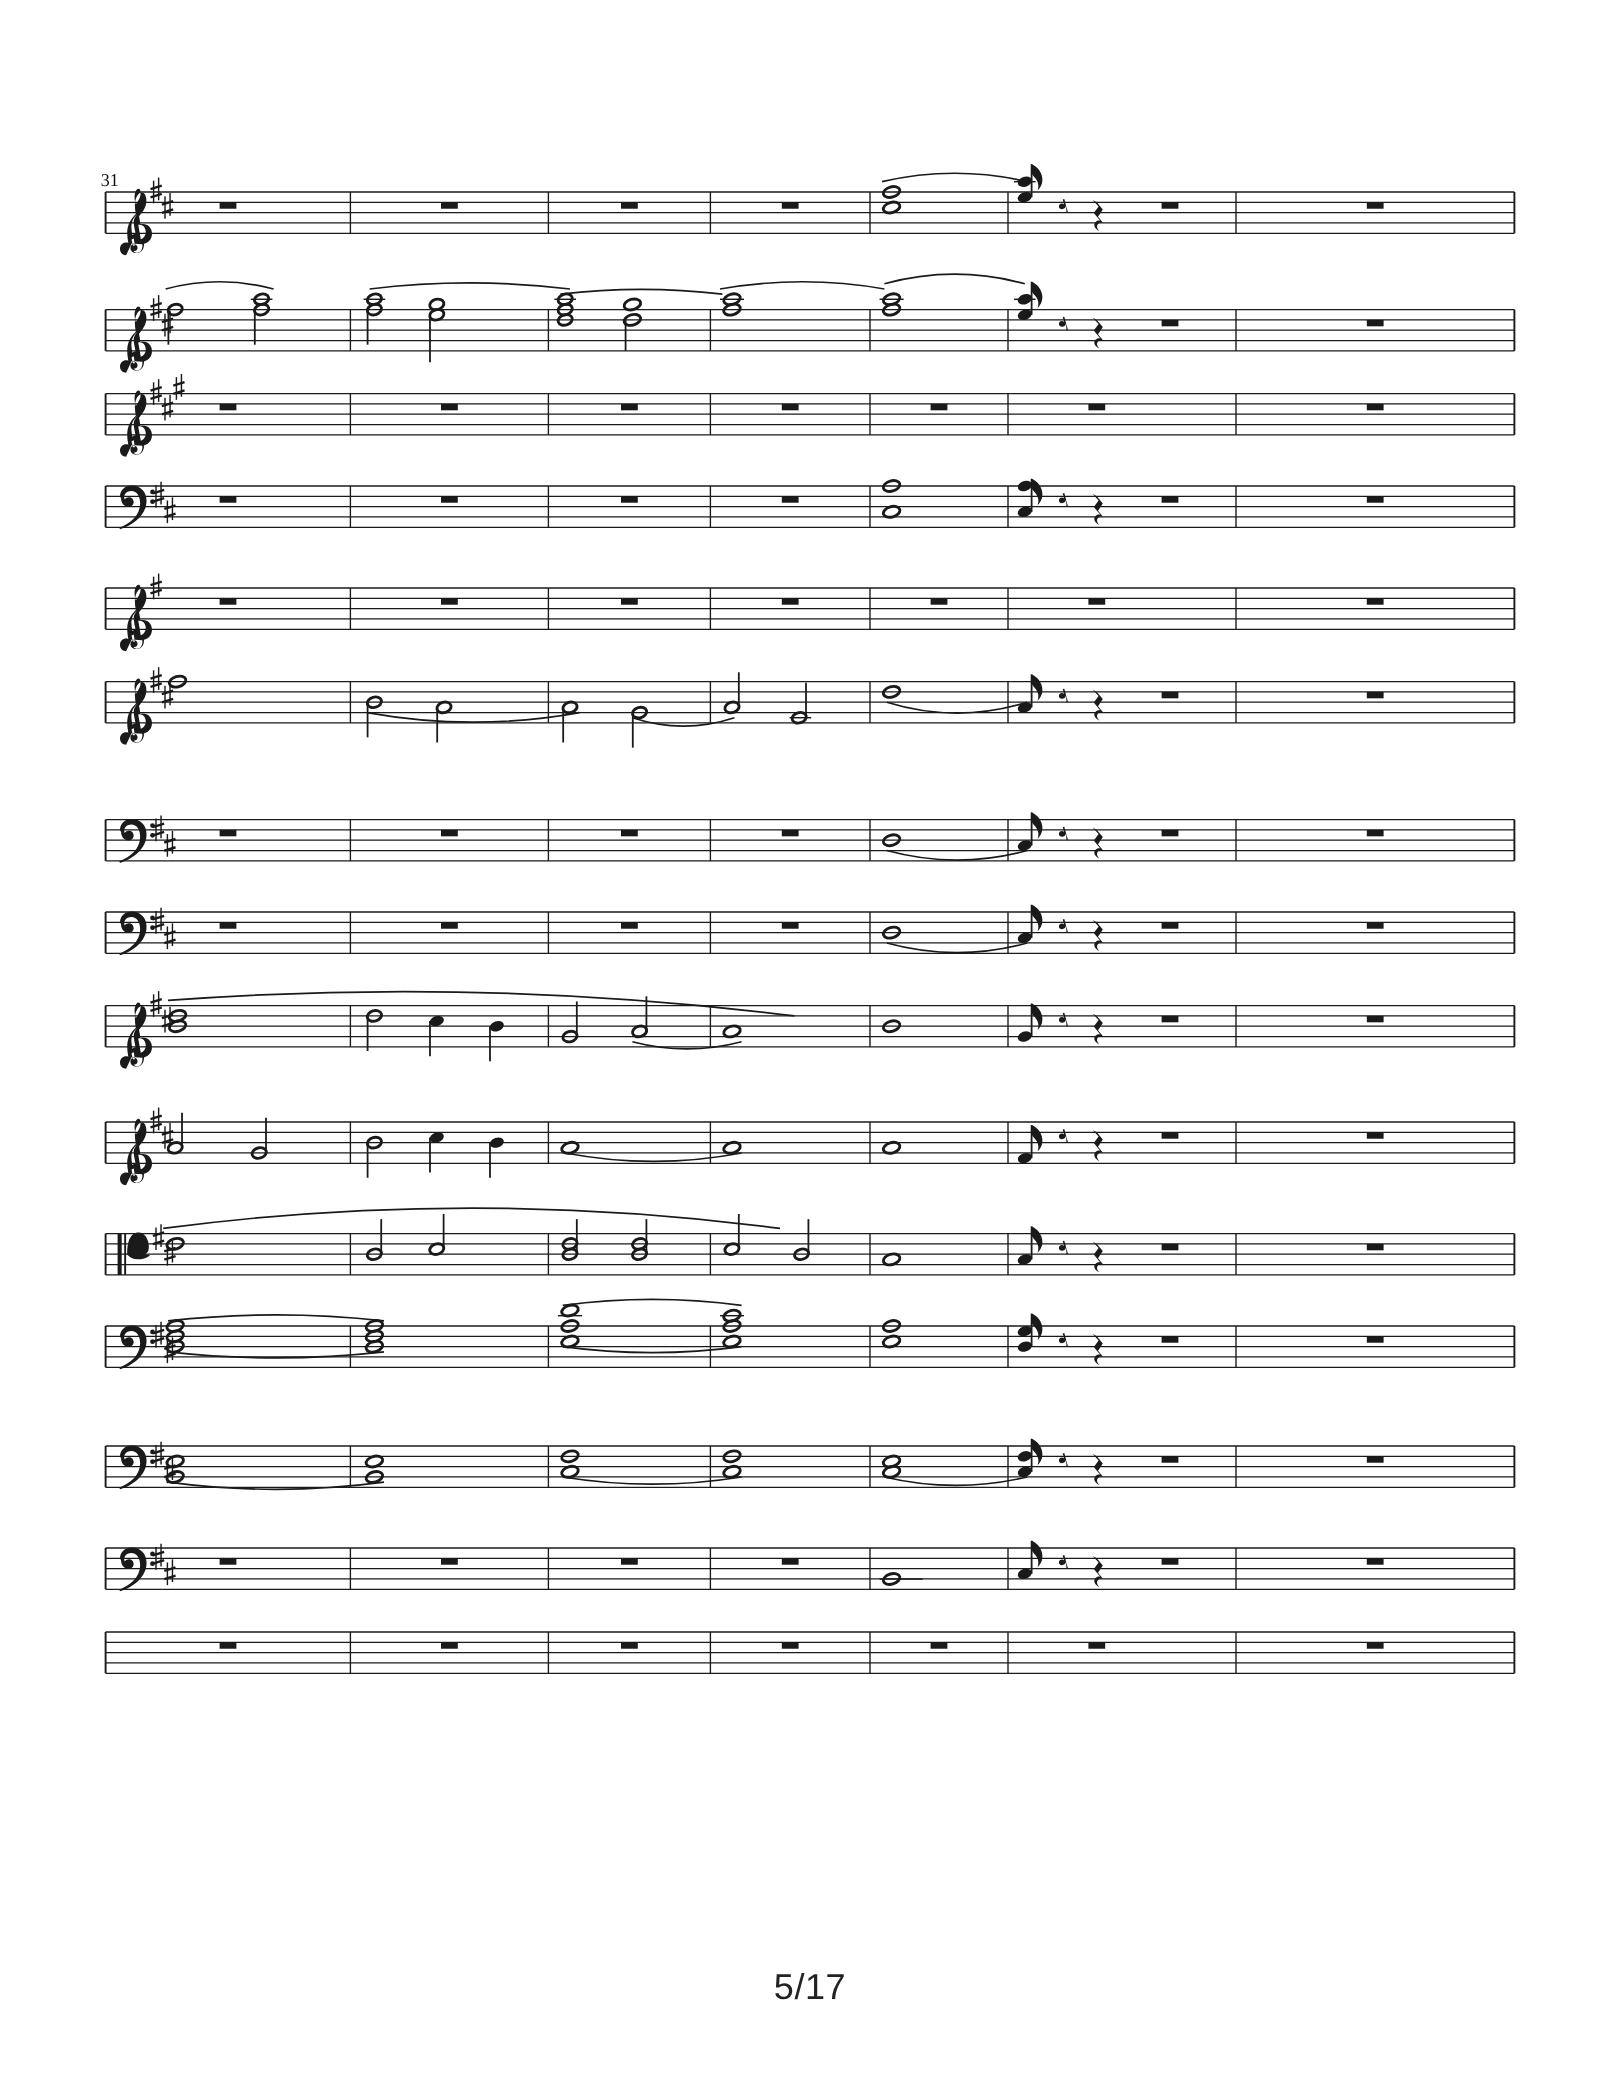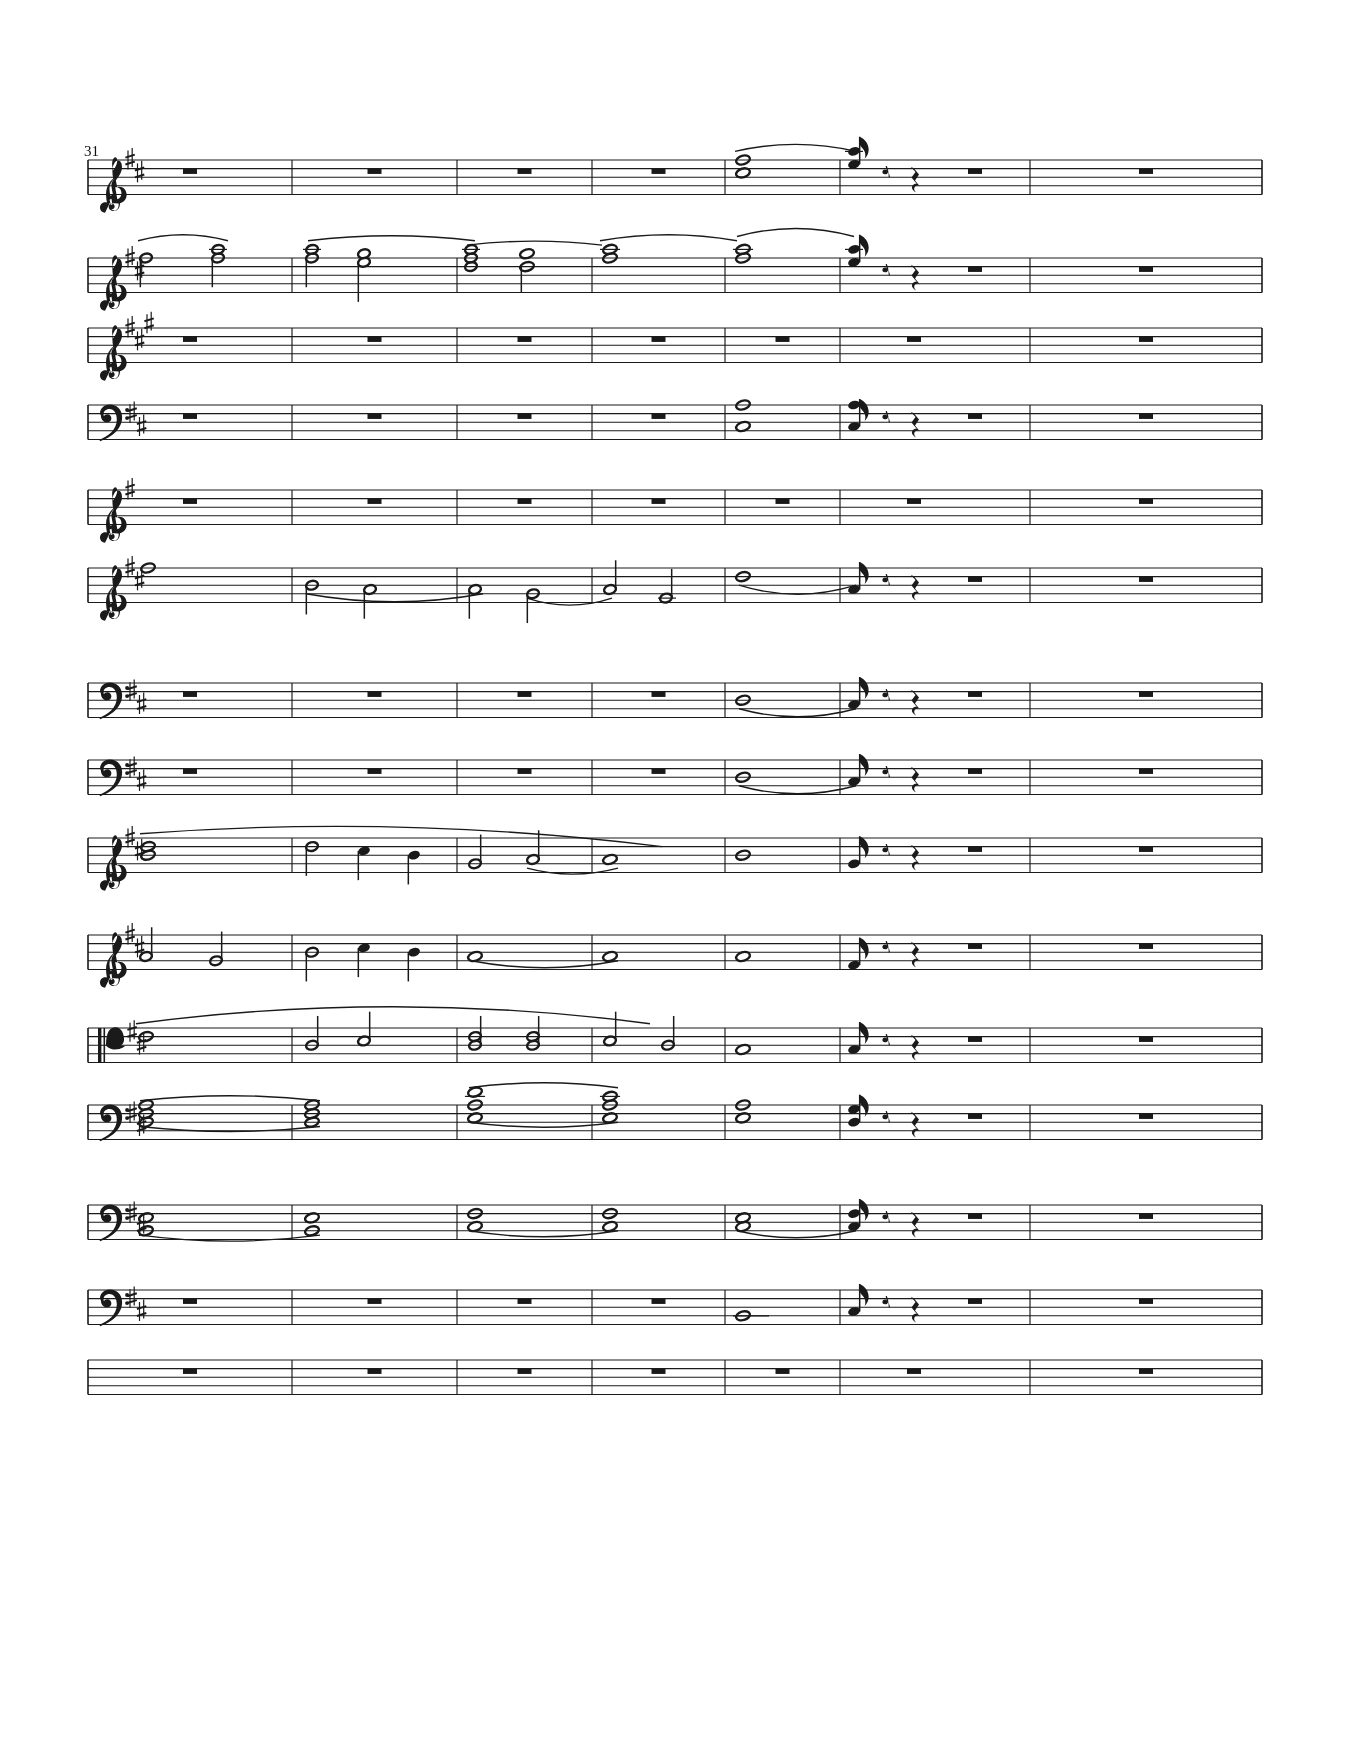"5/17" div.page-number { html: none -> <div>5/17</div> }
